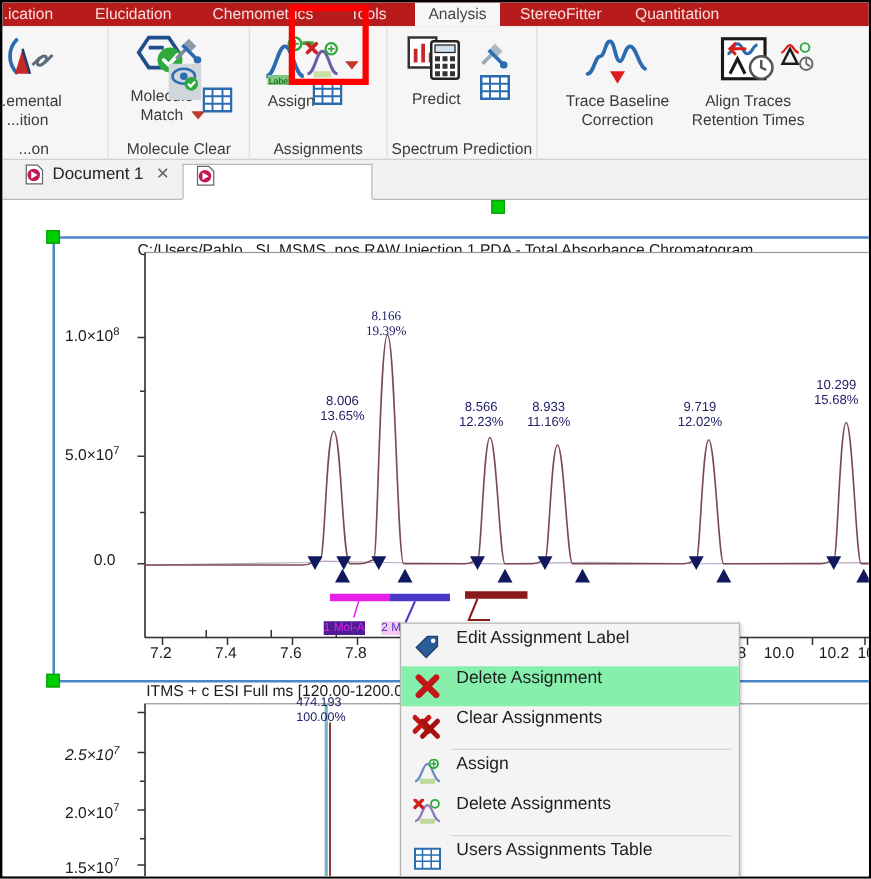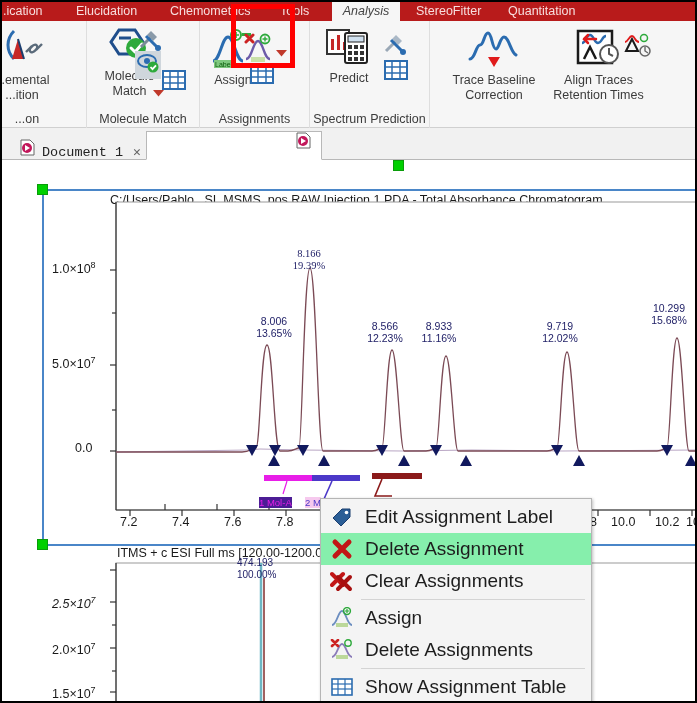"Analysis" .ribbon-tabs .tab.active { font-style: italic -> none }
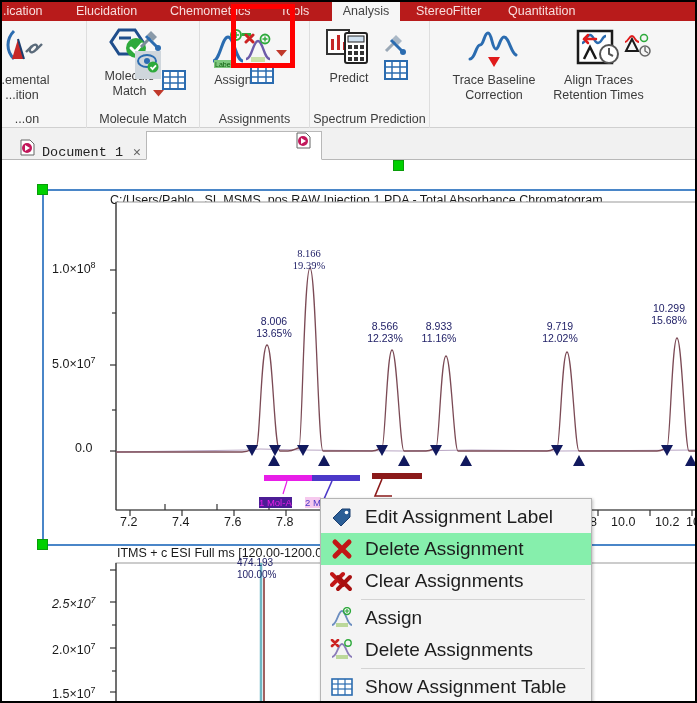"Molecule Match" div.glabel { text: Match -> Clear }
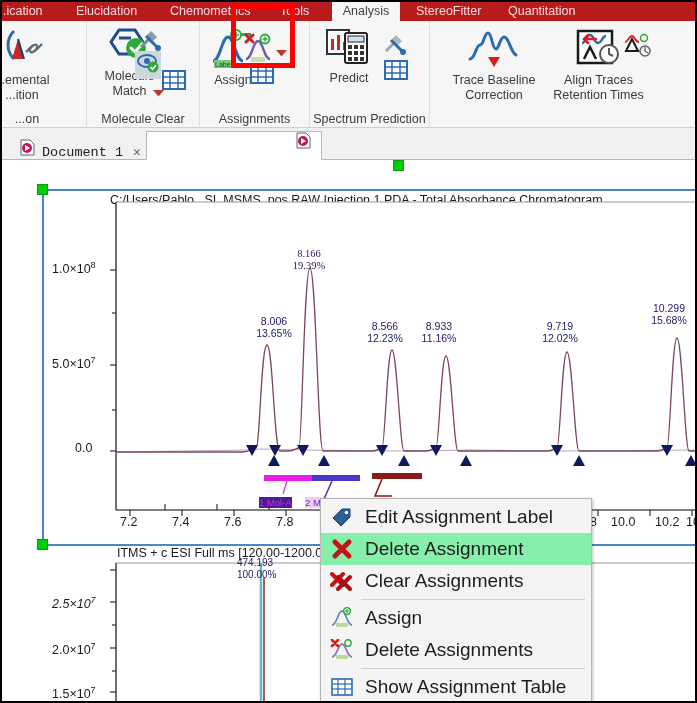"Document 1" .doctab { align-items: flex-end -> flex-start; font-family: Liberation Mono, monospace -> none }
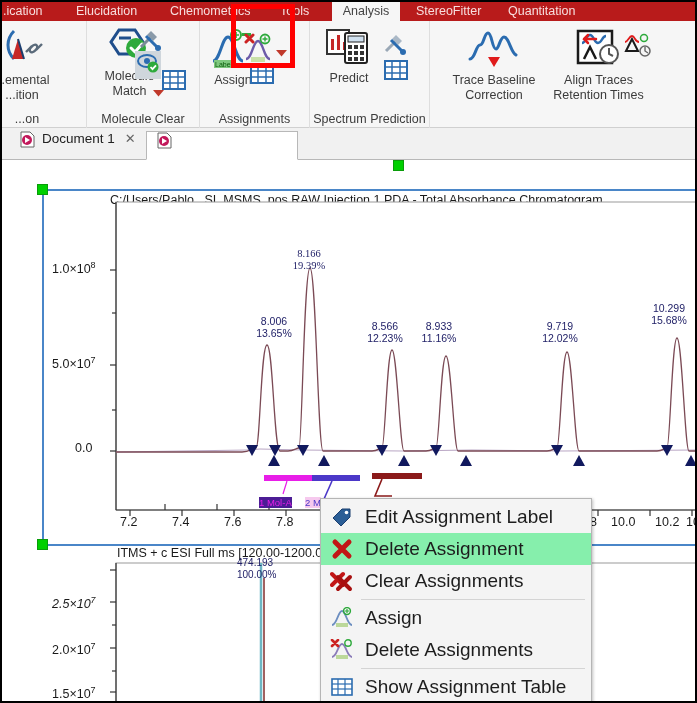"Edit Assignment Label" .ctxitem { align-items: center -> flex-start; font-size: 19px -> 14px }
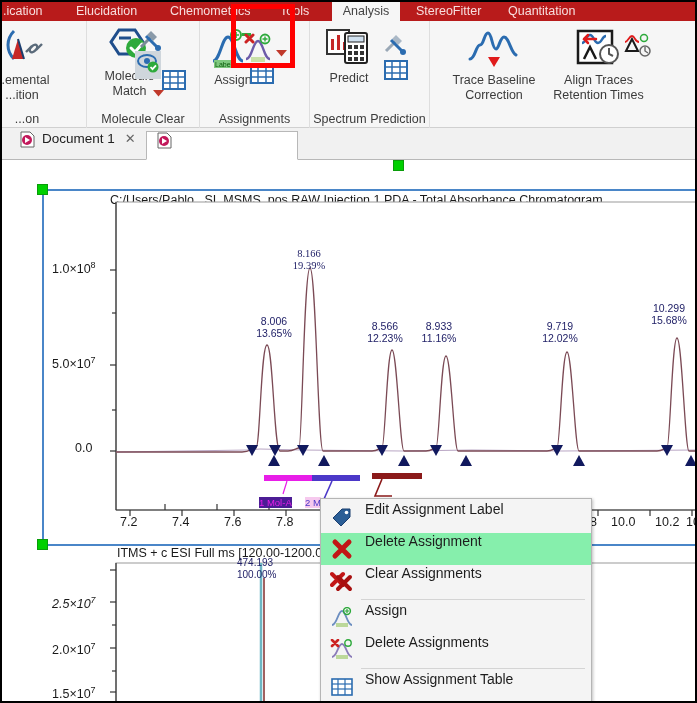"Show Assignment Table" span { text: Show Assignment -> Users Assignments }
